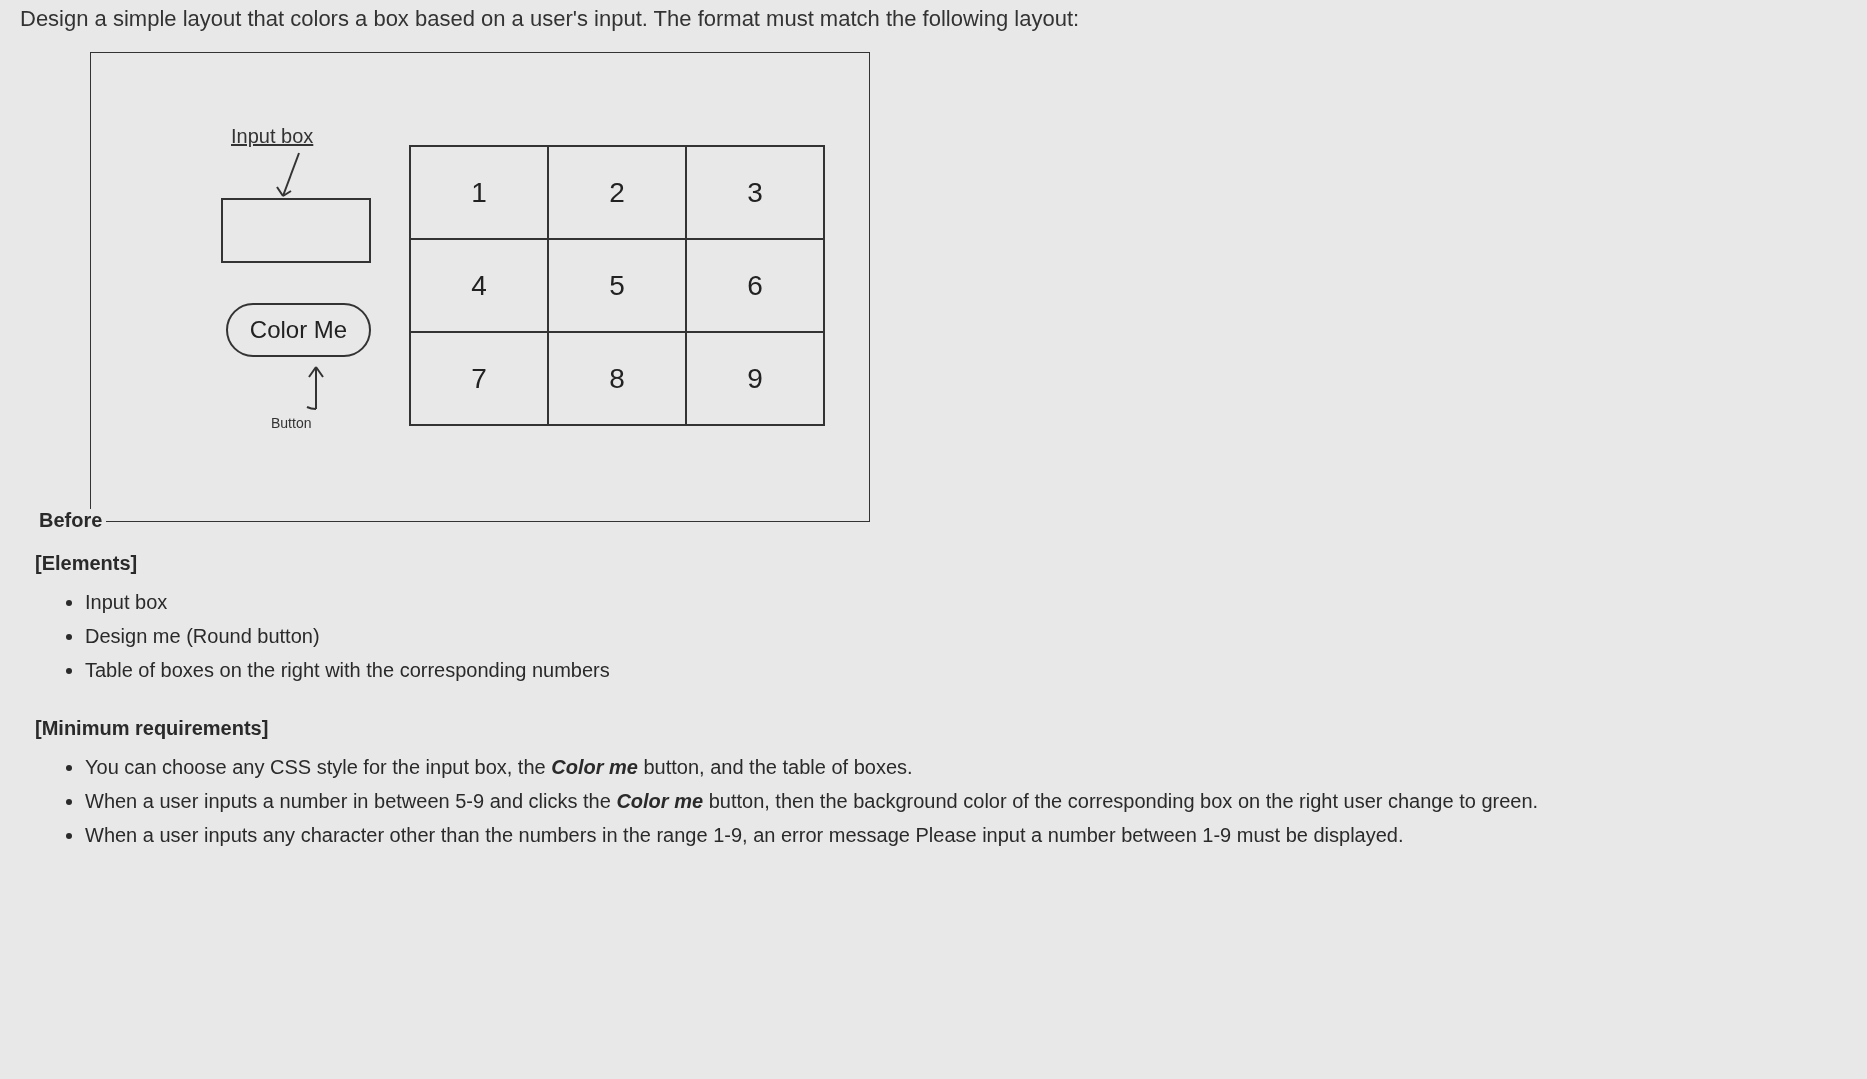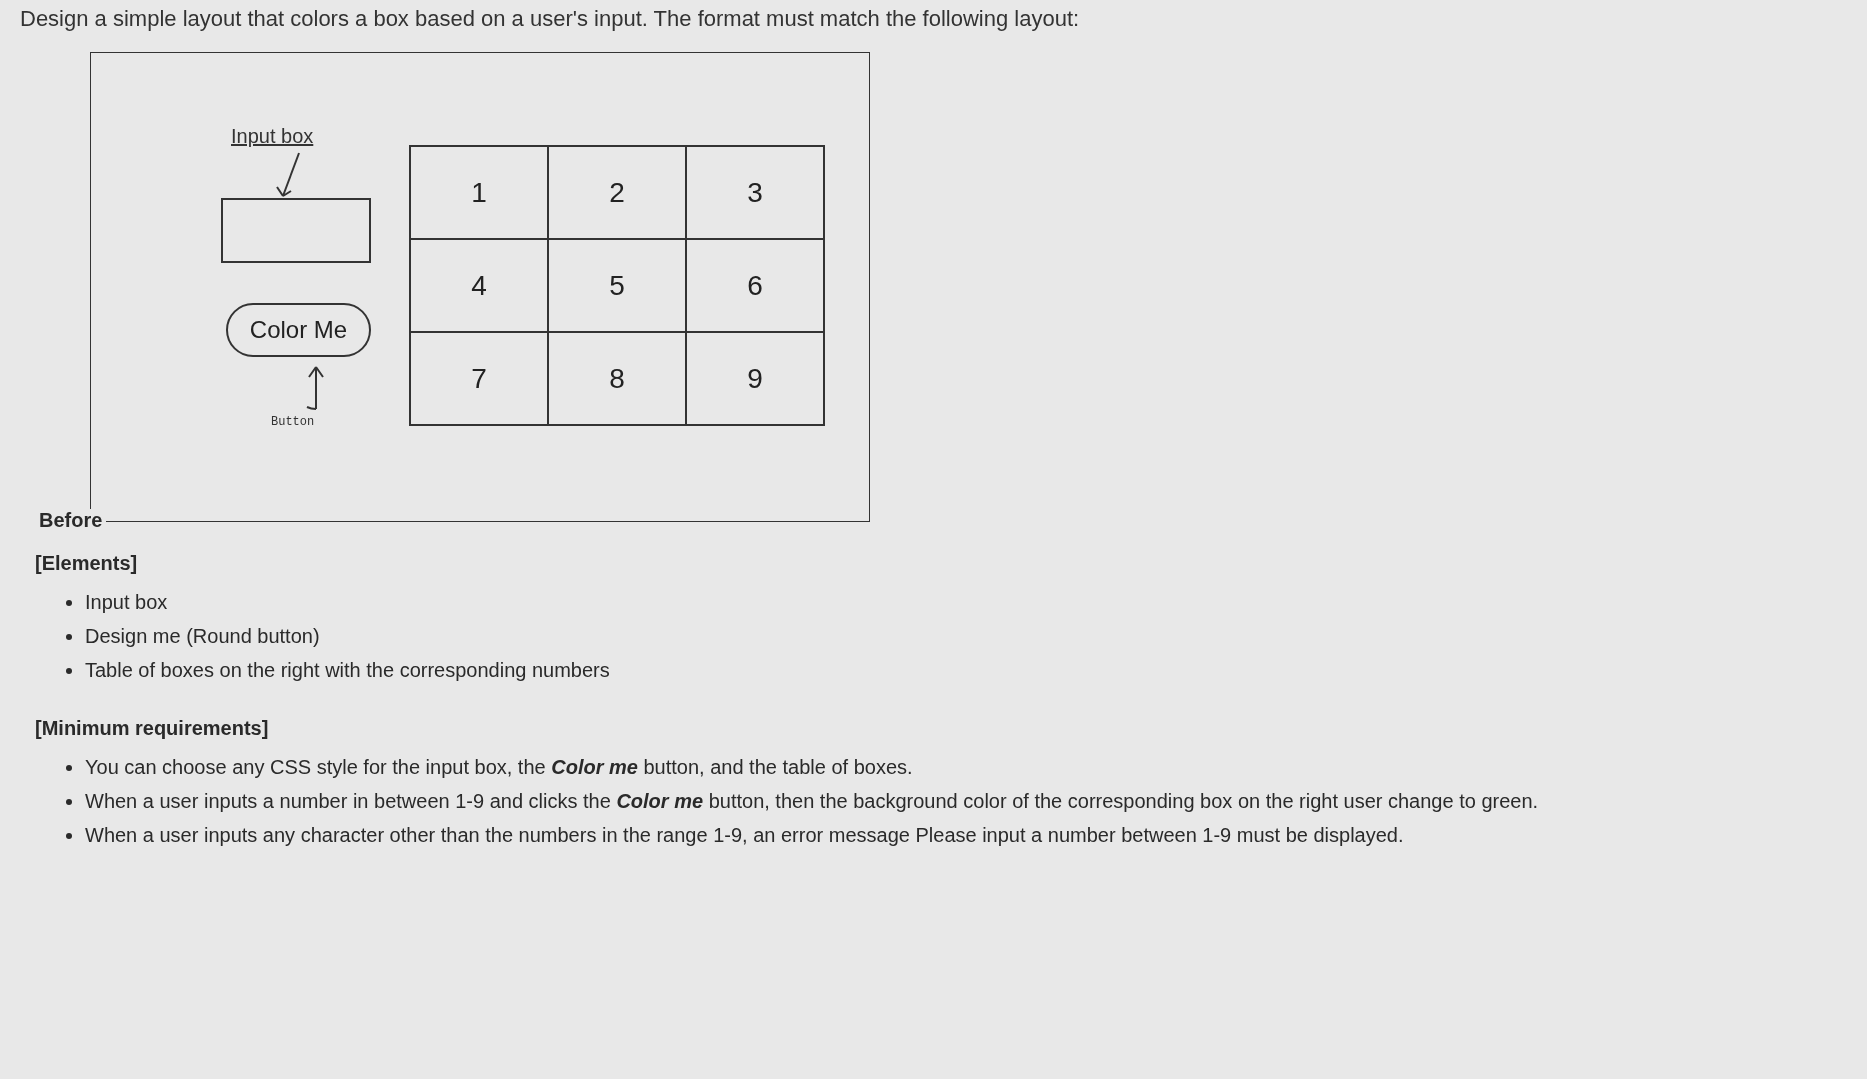"Button" .button-label { font-family: Liberation Mono, monospace -> Liberation Sans, sans-serif; font-size: 12px -> 14px }
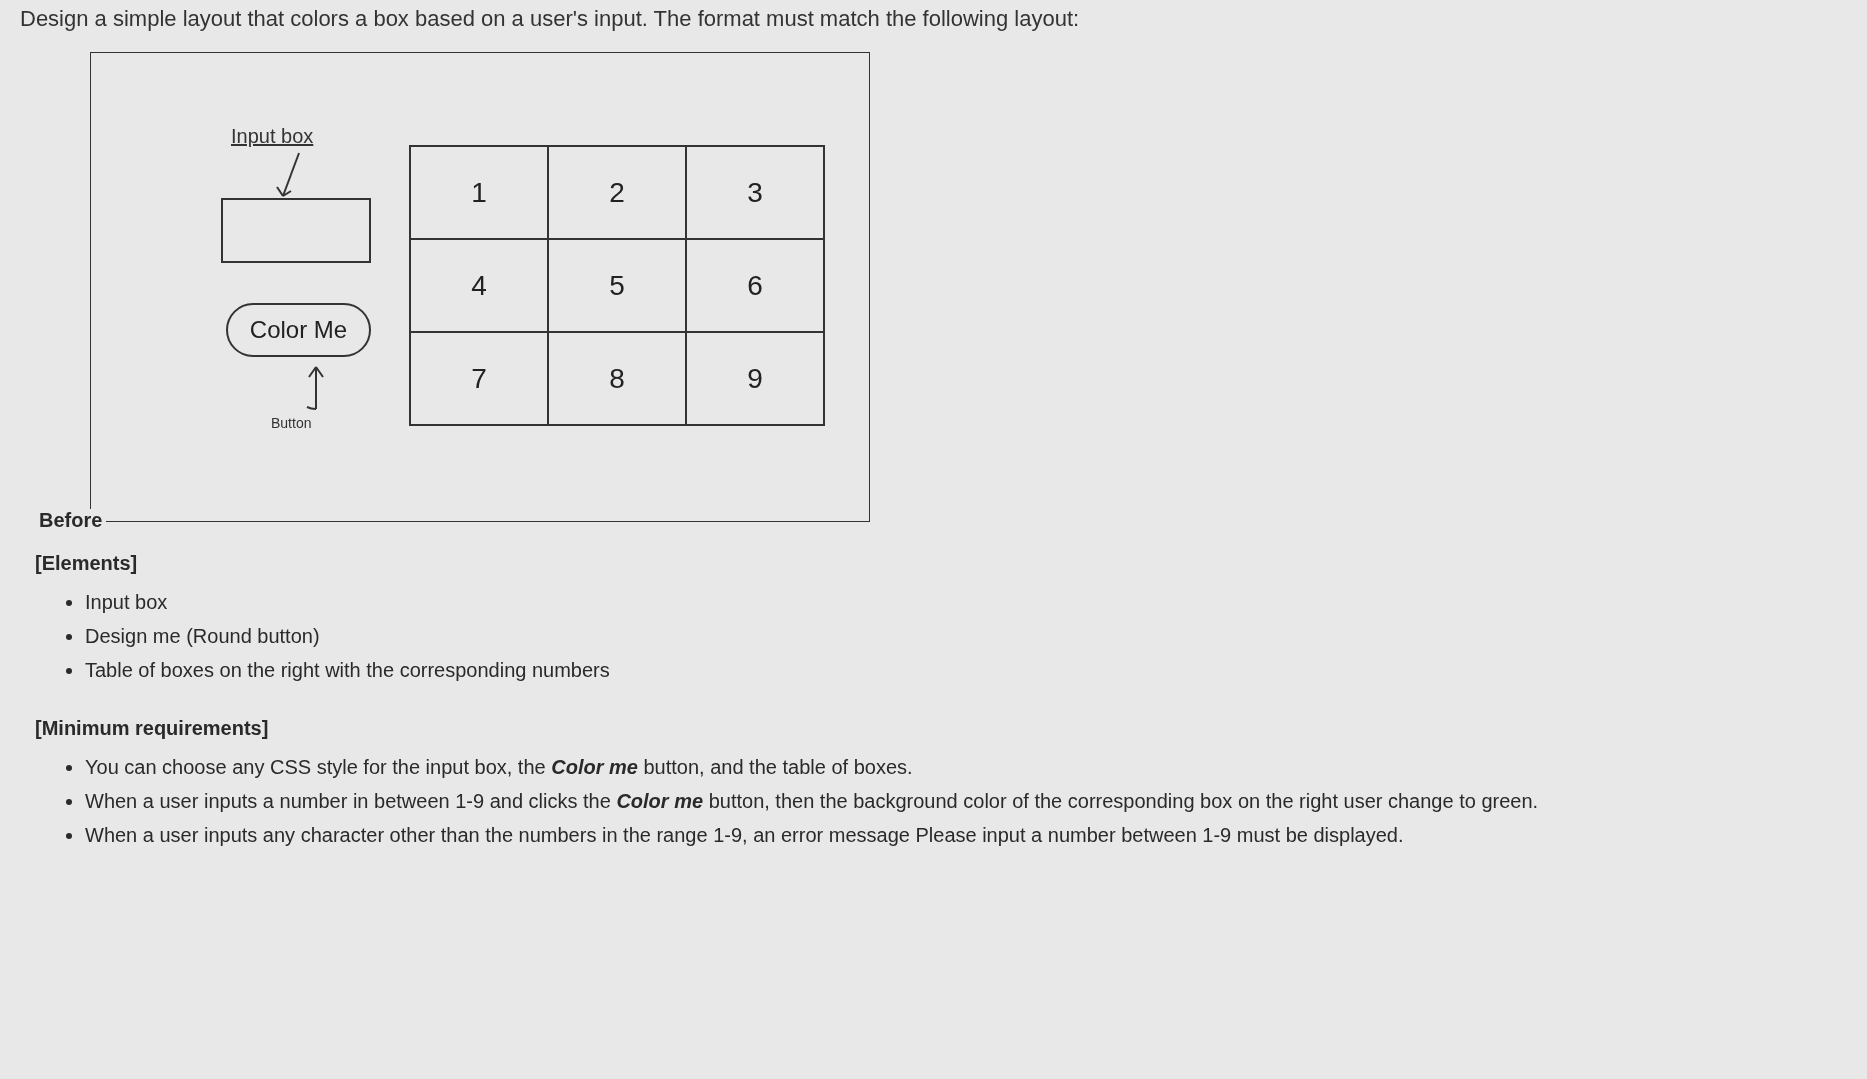"When a user inputs a" span { text: 1-9 -> 5-9 }
